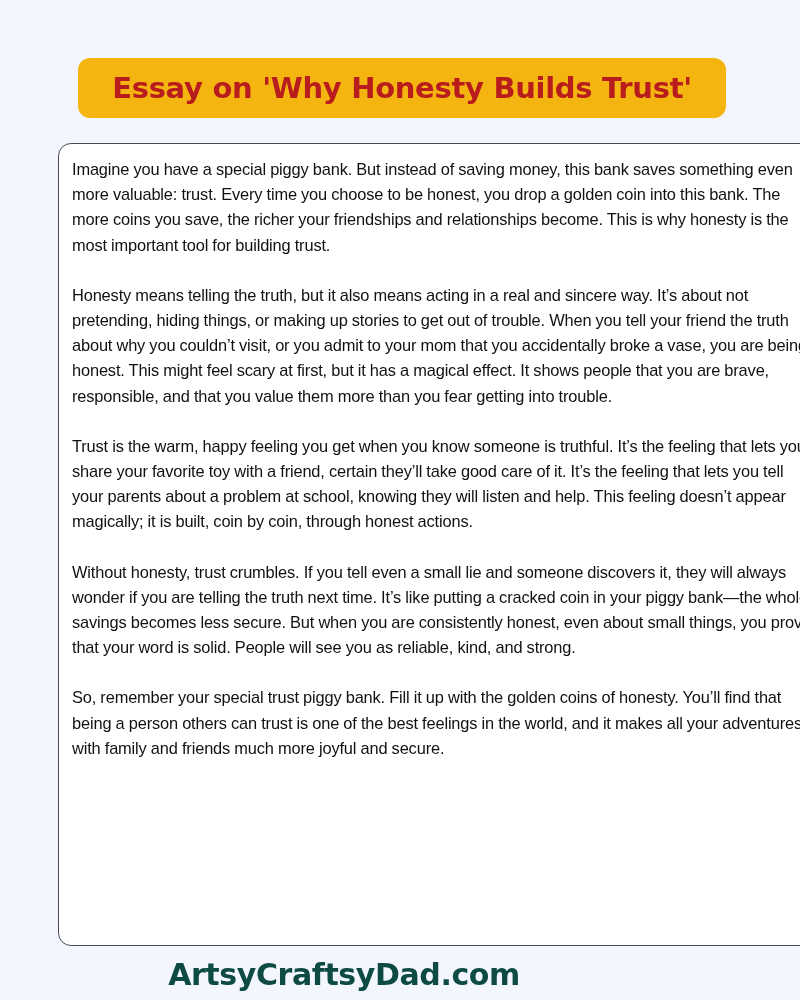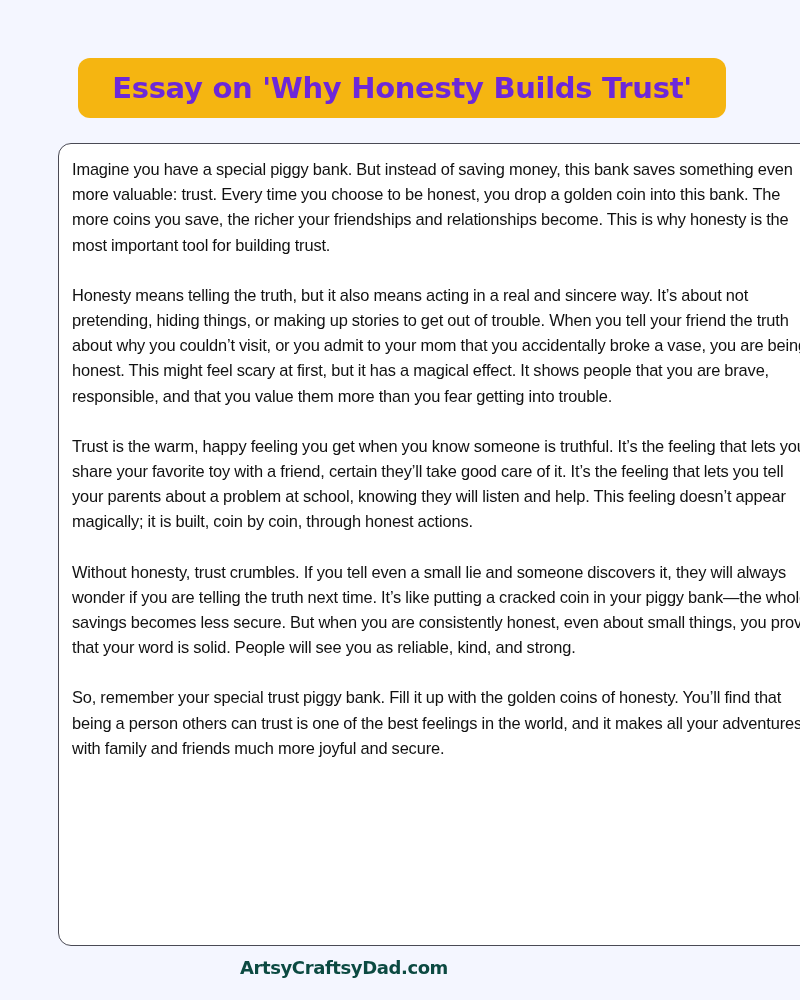"Essay on 'Why Honesty Builds" .title-text { color: #6d28d9 -> #b91c1c }
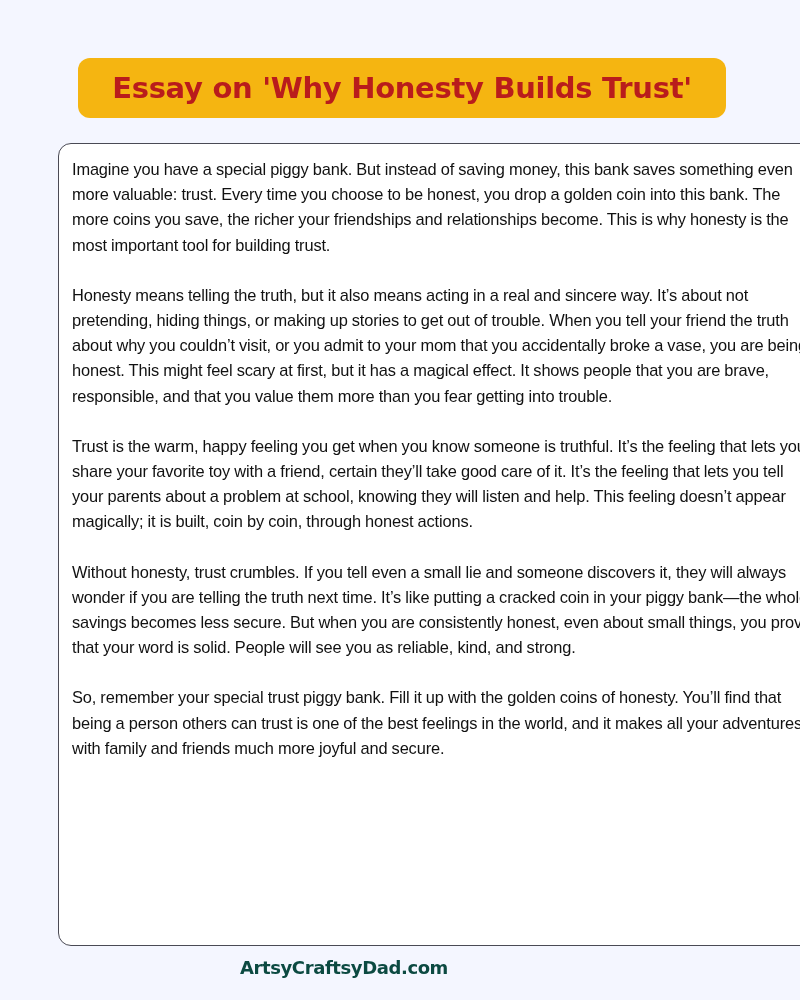"ArtsyCraftsyDad.com" .footer-brand { font-size: 18px -> 30px }
